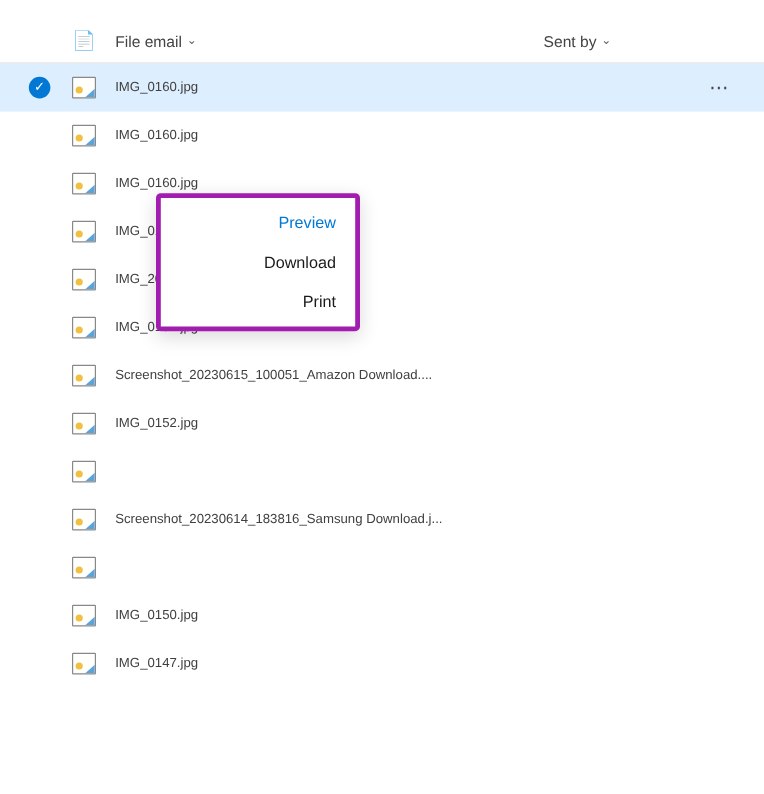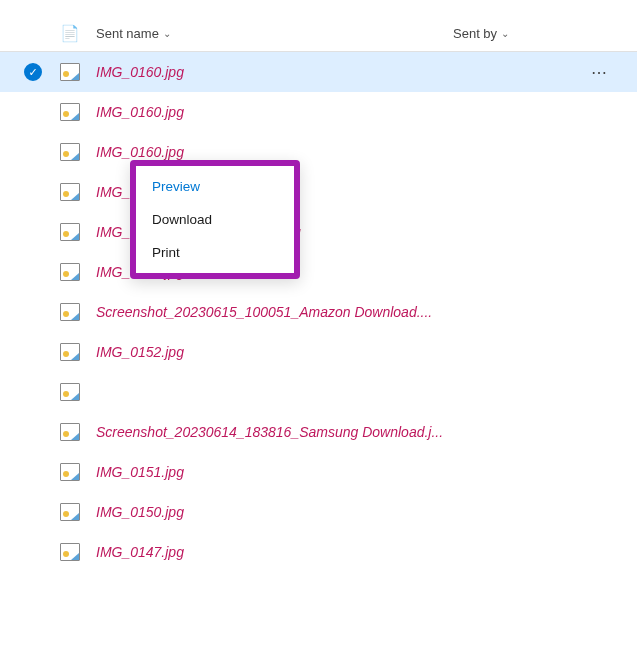"Sent name" span { text: Sent name -> File email }
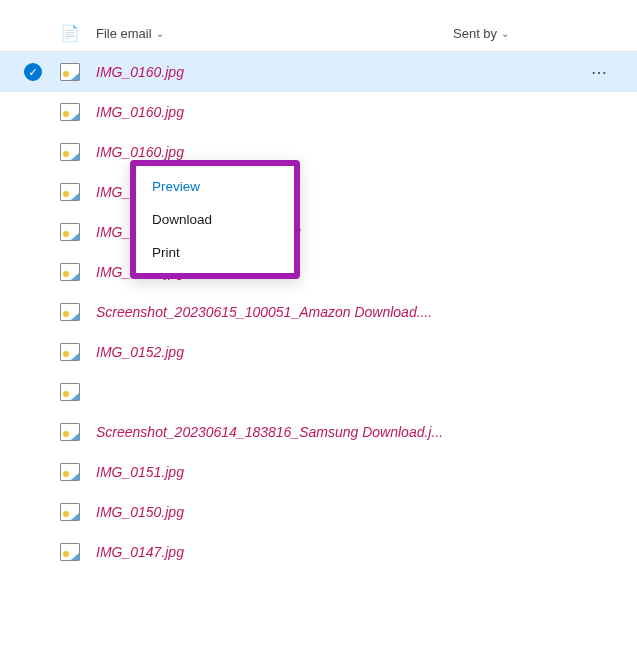"IMG_0160.jpg" .name-col { color: #be185d -> #404040; font-size: 14px -> 11px; font-style: italic -> none }
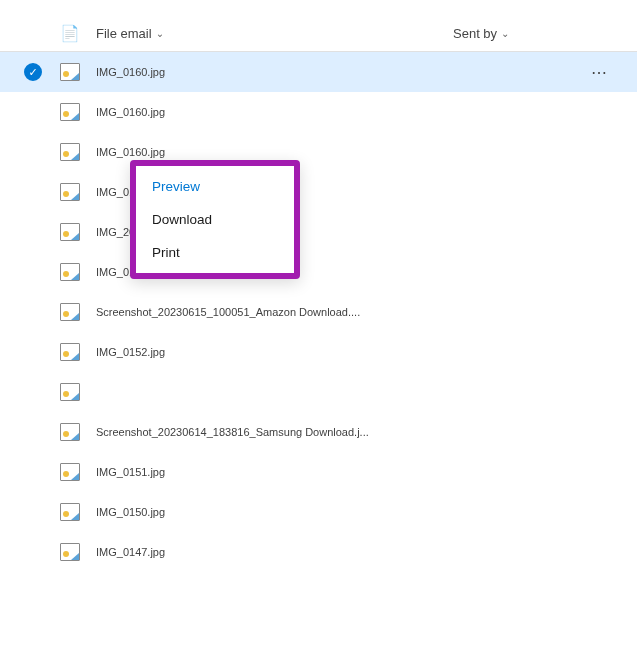"Preview" .context-menu { border: 6px solid #a21caf -> 4px solid #a21caf; text-align: none -> right }
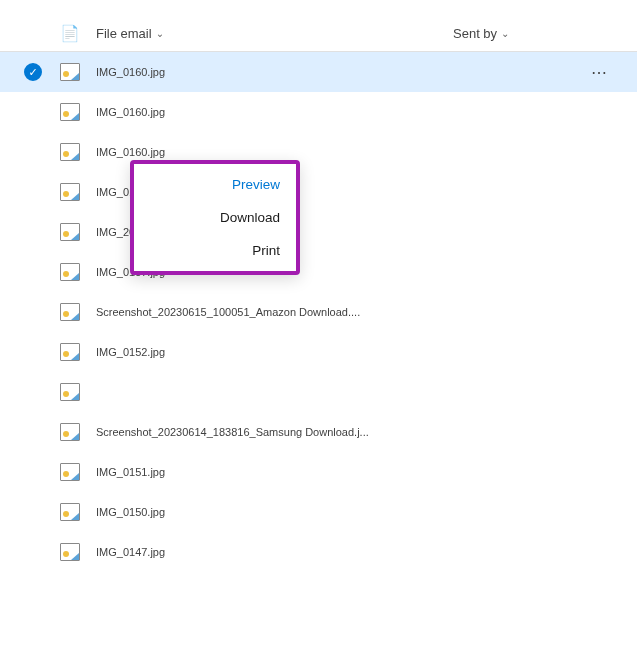"IMG_0151.jpg" div.name-col { html: <div>IMG_0151.jpg</div> -> none }
